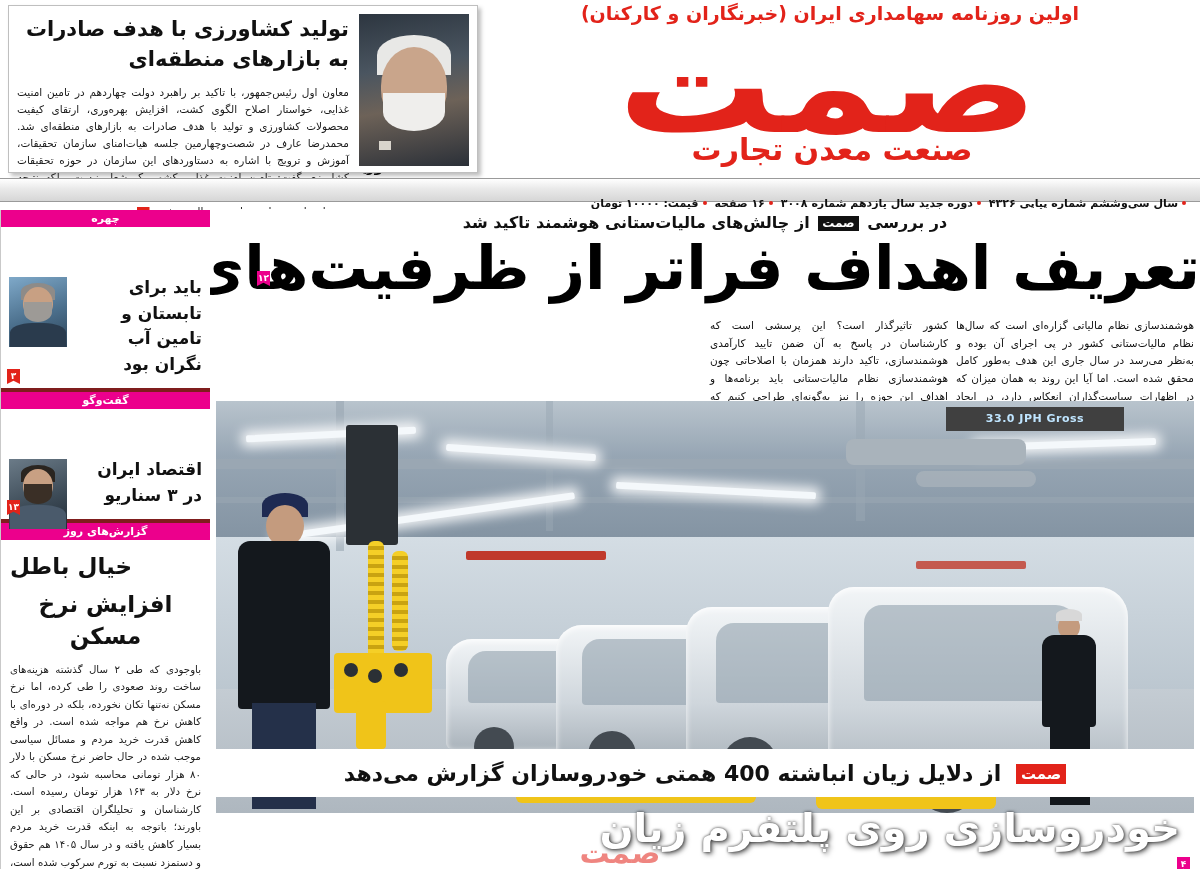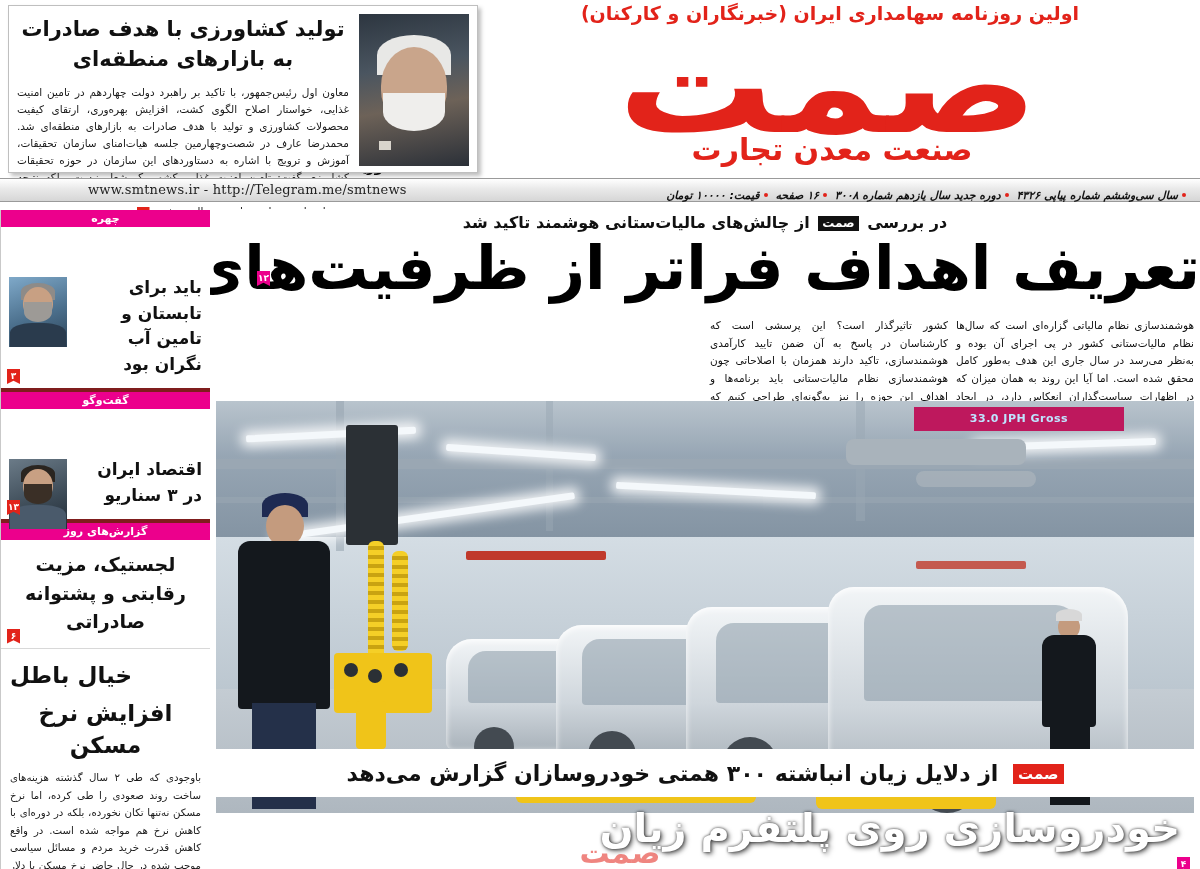"تولید کشاورزی با هدف صادرات" .toplead .tl-title { text-align: center -> right }
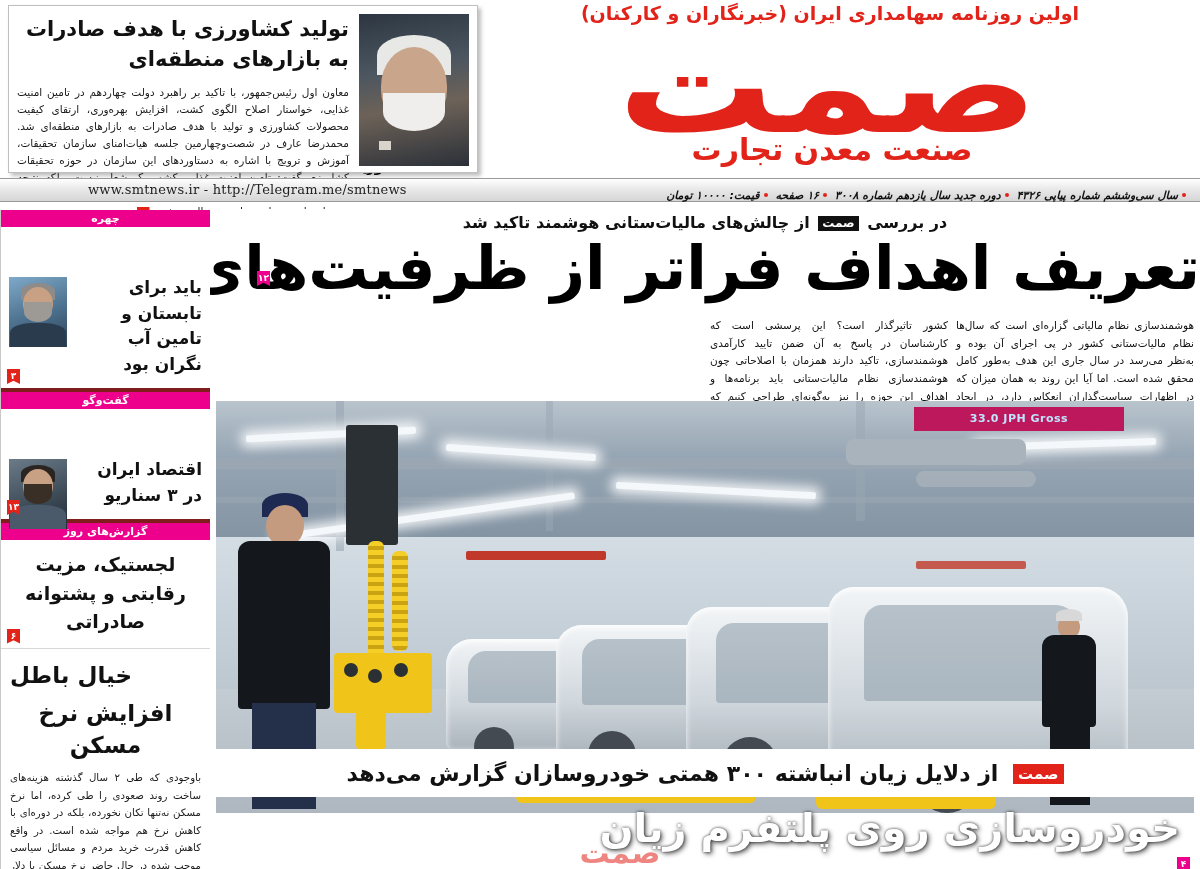"www.smtnews.ir -" div.urls { html: <div> <span>www.smtnews.ir</span> <span>-</span> <span>http://Telegram.me/smtnews</span> </div> -> none }
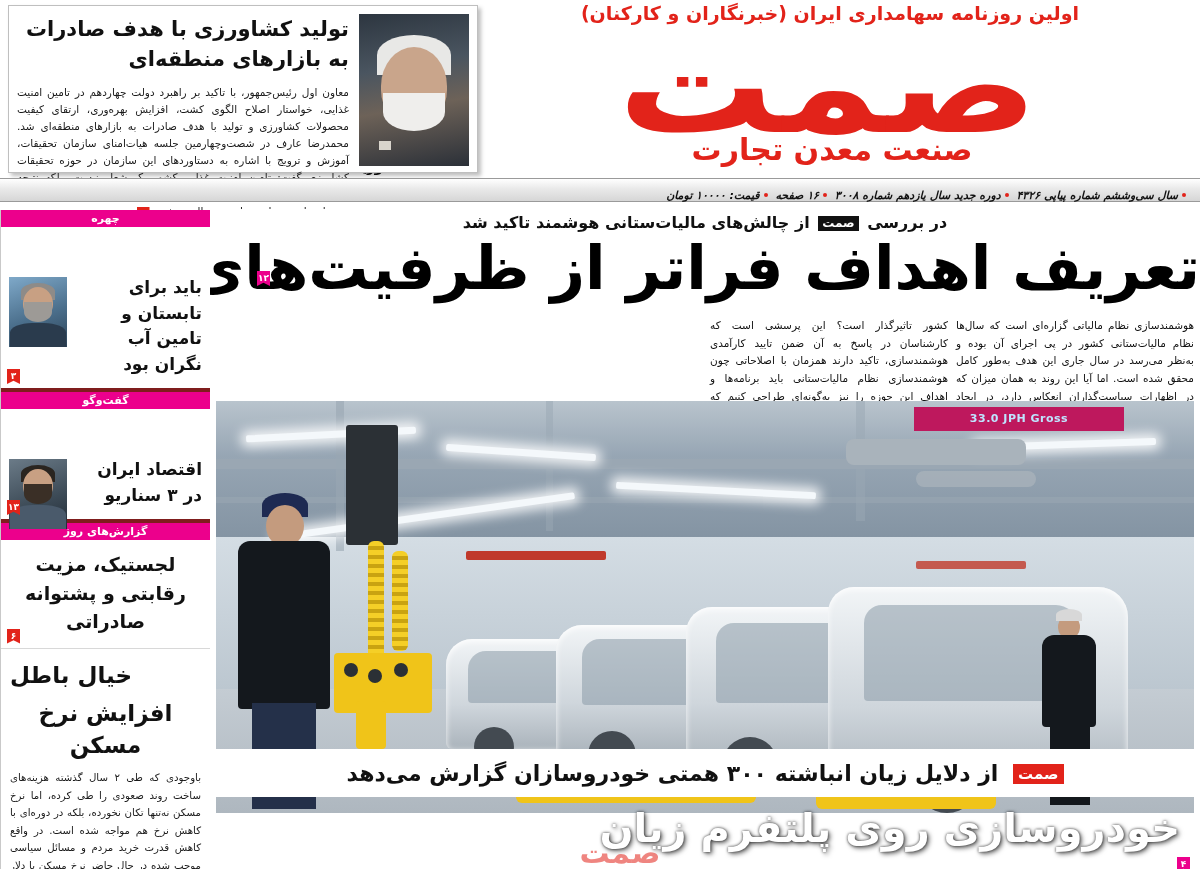"سال سی‌وششم شماره پیاپی ۴۳۲۶" .urlstrip .issueinfo { font-style: italic -> none; top: 10px -> 18px }
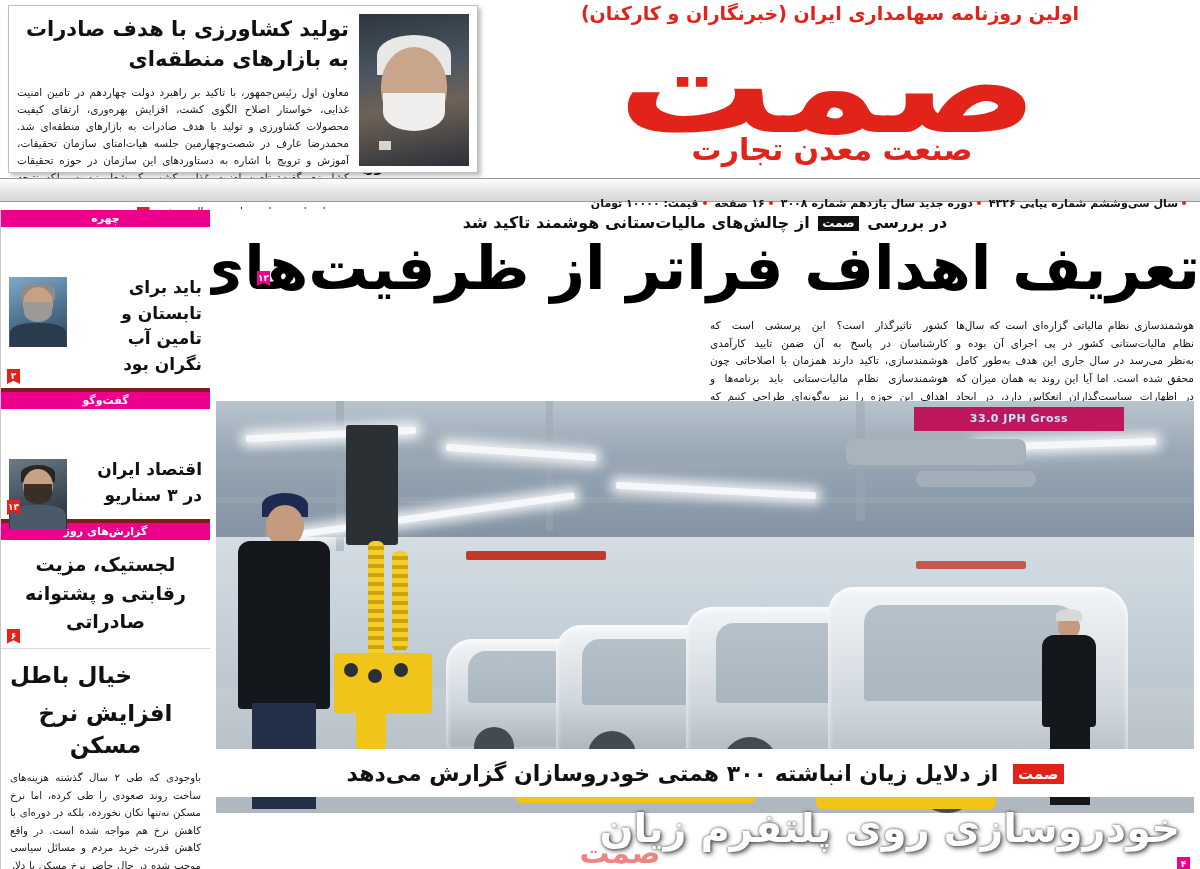"33.0 JPH Gross" .bp-sign { background: #be185d -> #404040; width: 210px -> 178px }
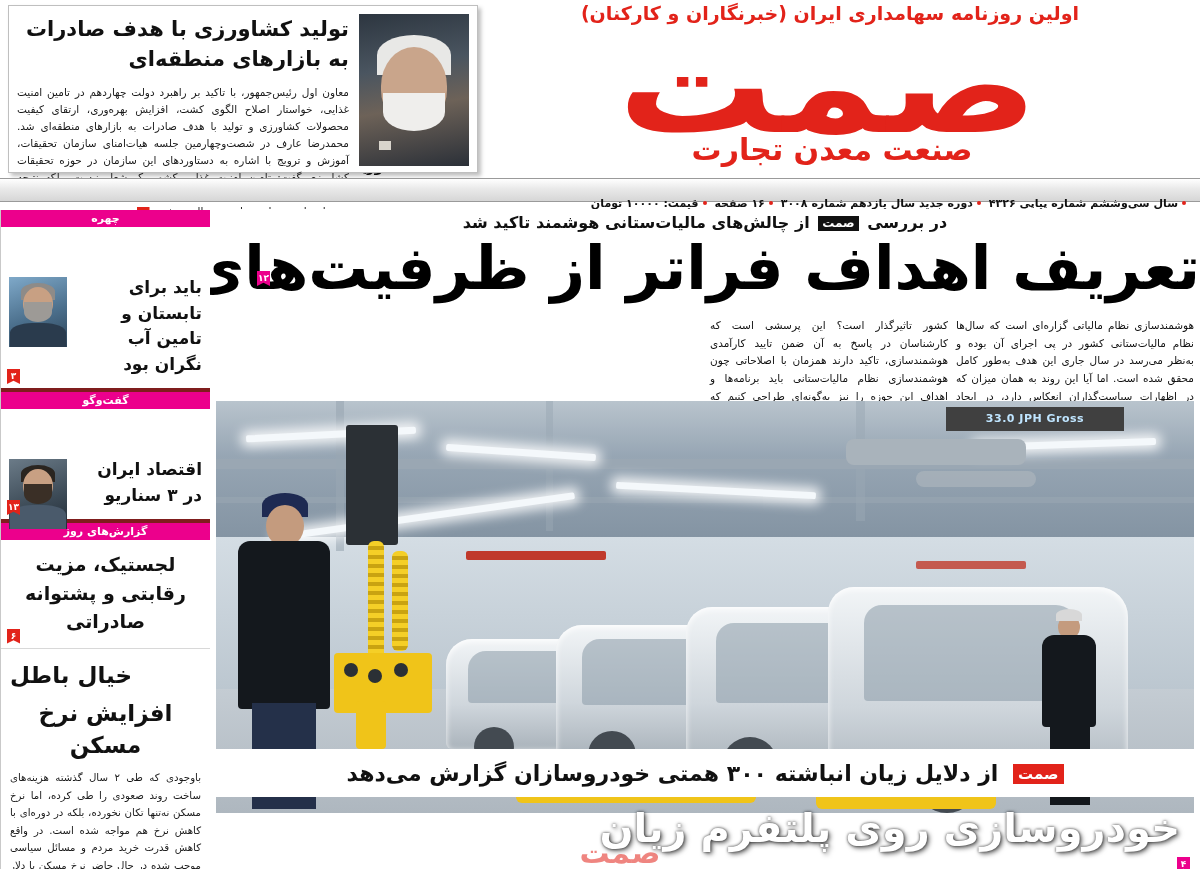"لجستیک، مزیت رقابتی و پشتوانه" div.report-item { html: <div> <div>لجستیک، مزیت رقابتی و پشتوانه صادراتی</div> <span>۶</span> </div> -> none }
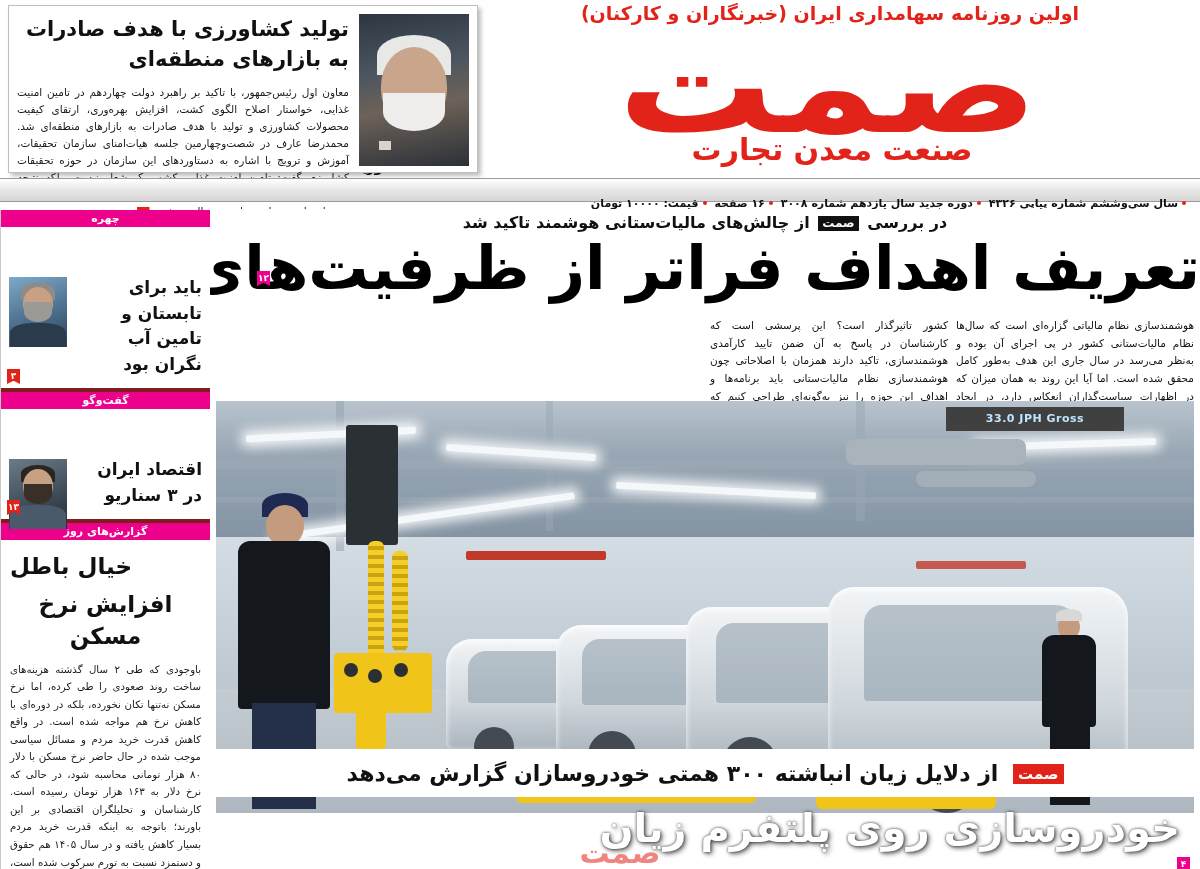"از دلایل زیان انباشته ۳۰۰" span { text: ۳۰۰ -> 400 }
